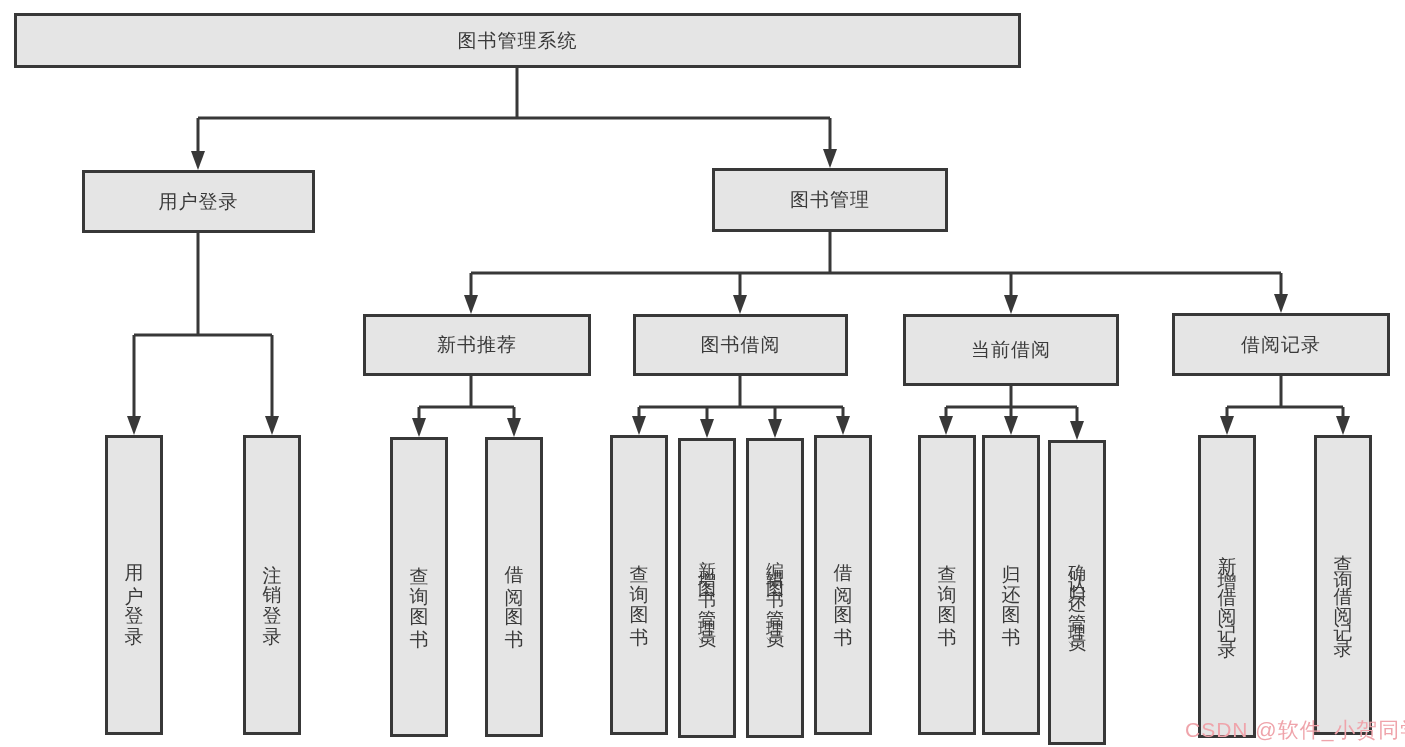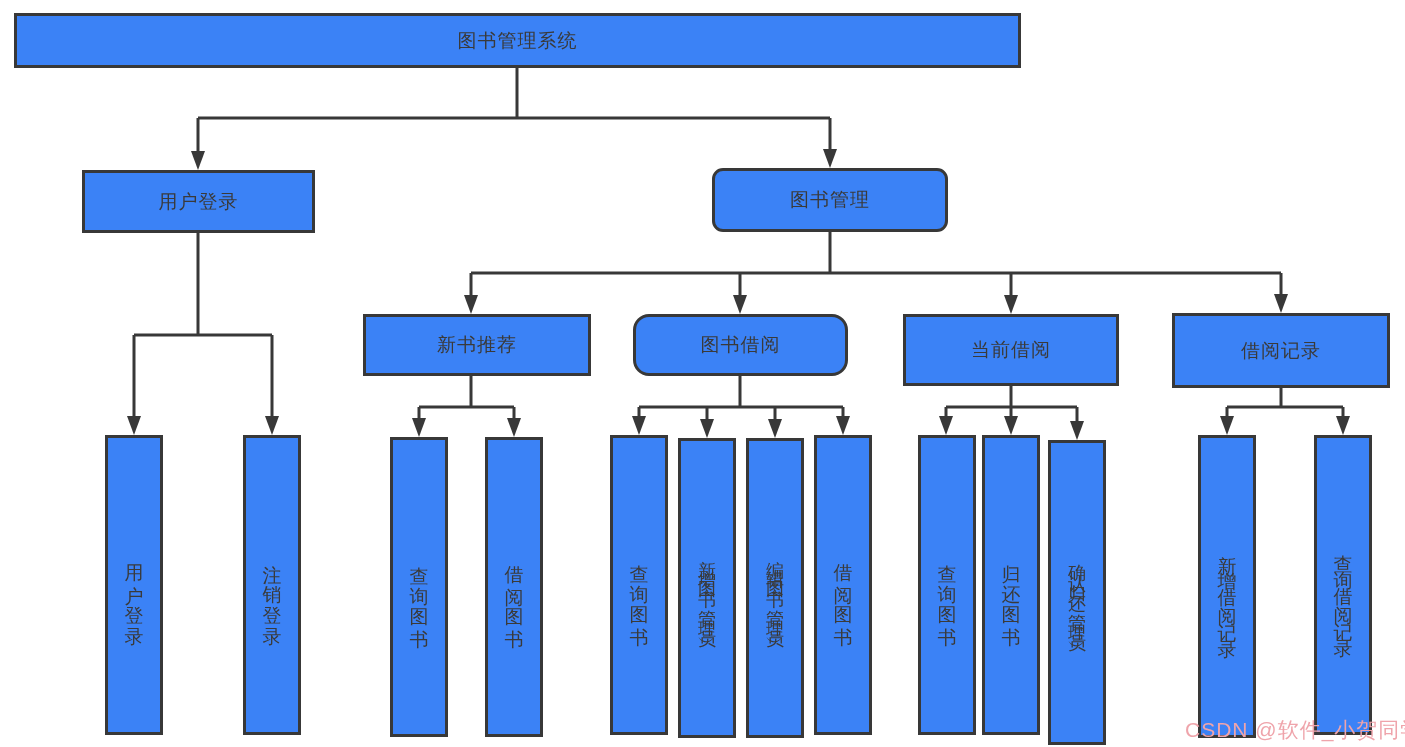"图书管理系统" .nodebox { background: #3b82f6 -> #e5e5e5 }
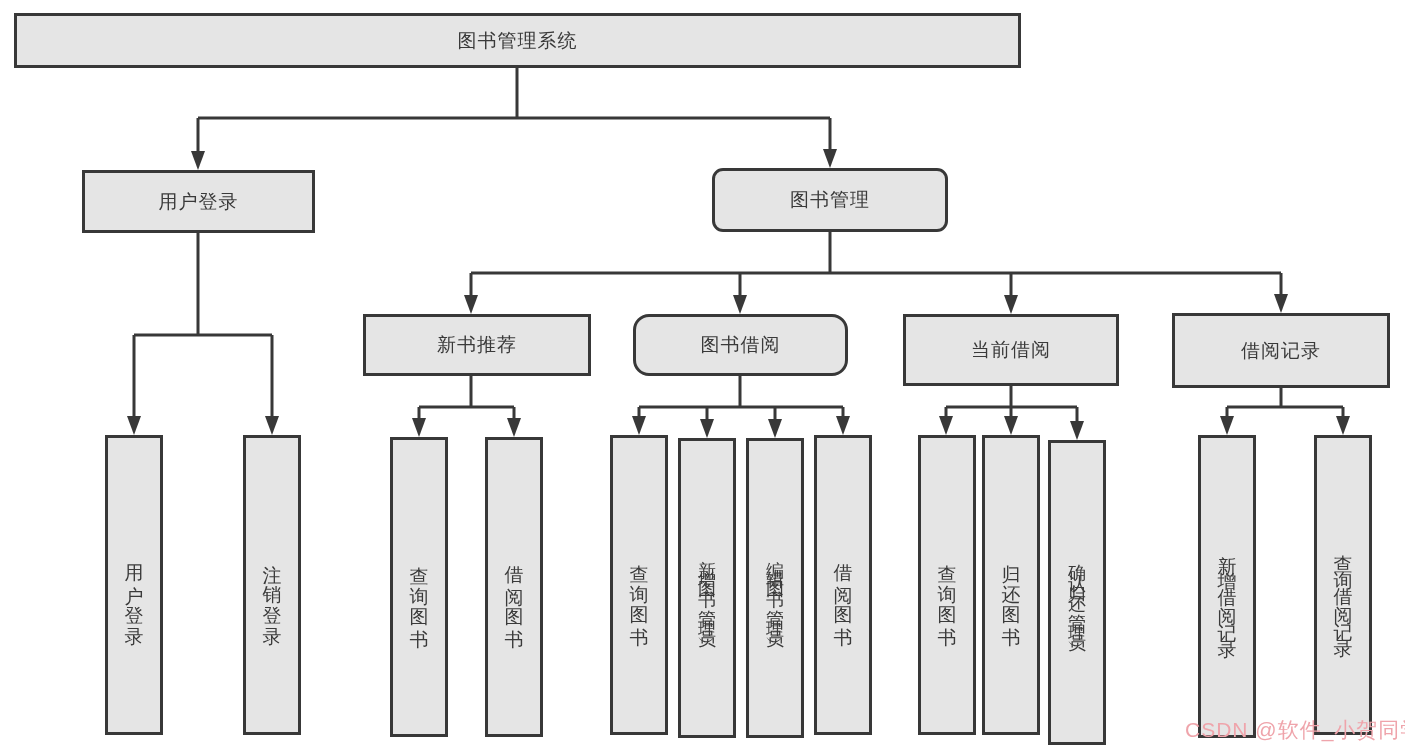"图书管理" .b-book-mgmt { border-radius: 11px -> none }
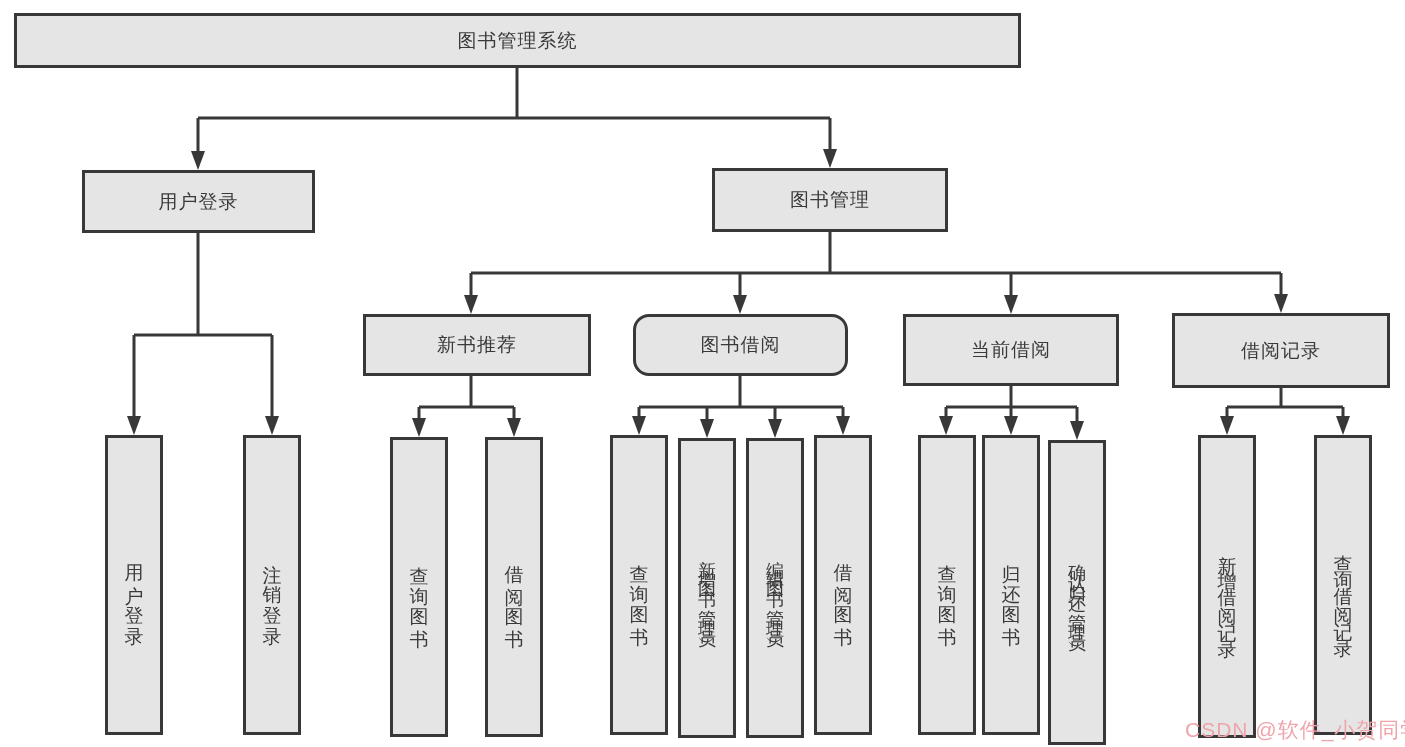"图书借阅" .b-borrow { border-radius: 16px -> none }
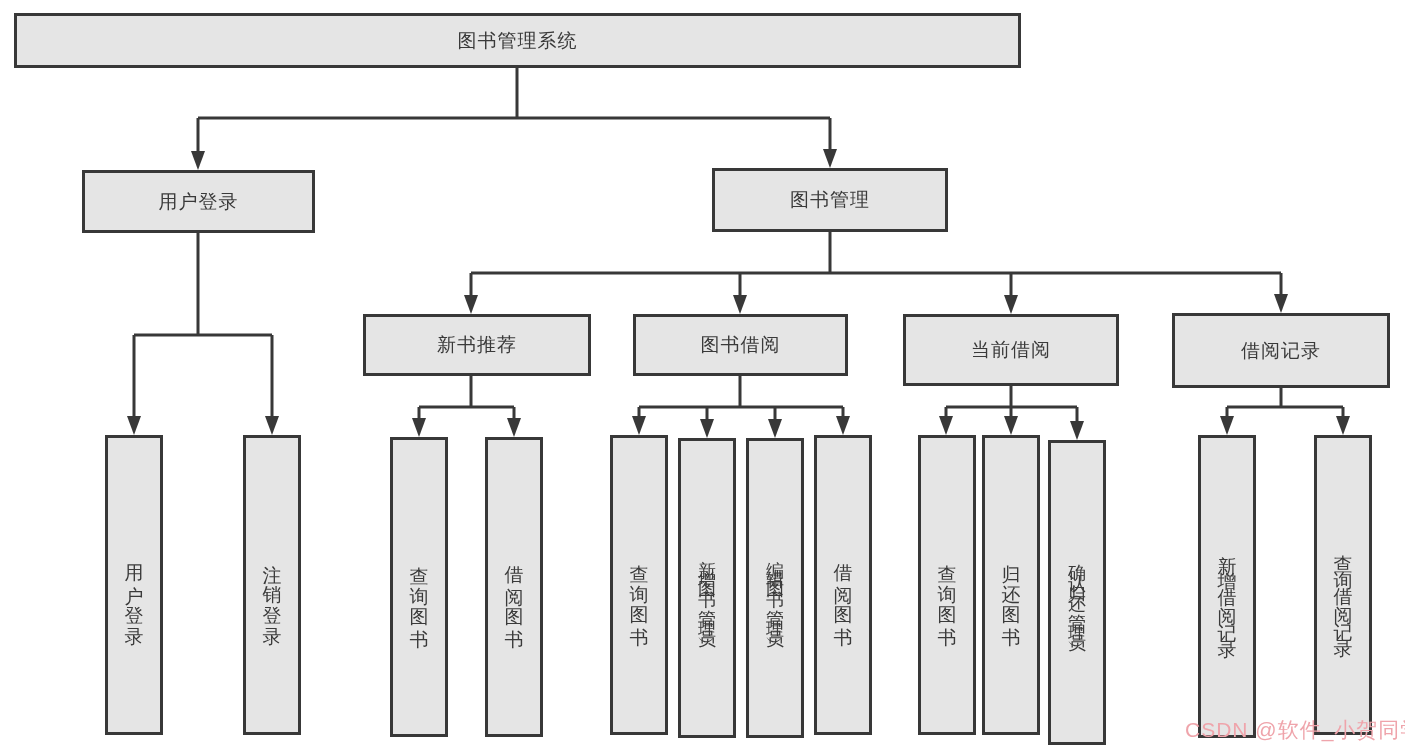"借阅记录" .b-records { height: 75px -> 63px }
